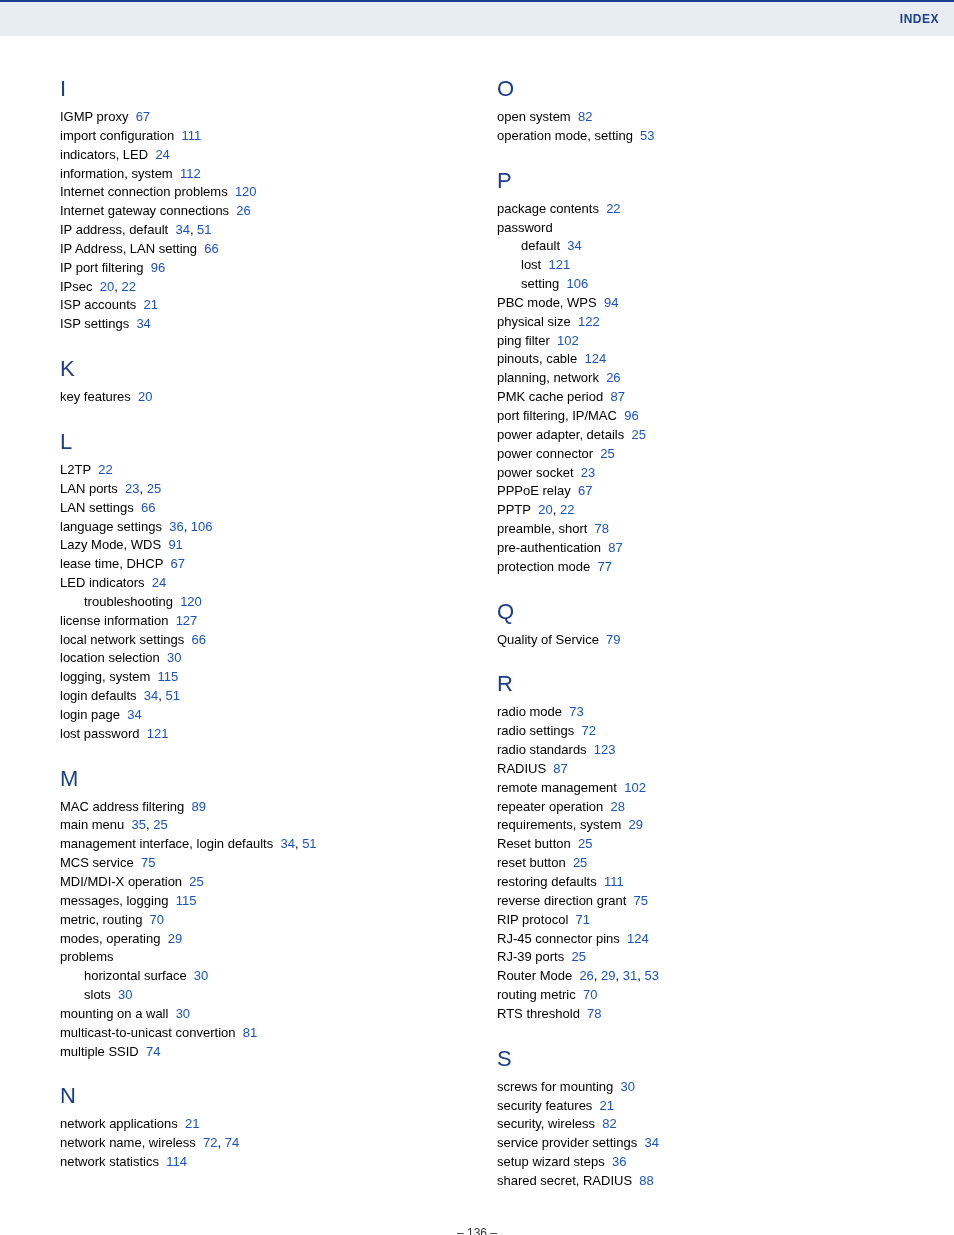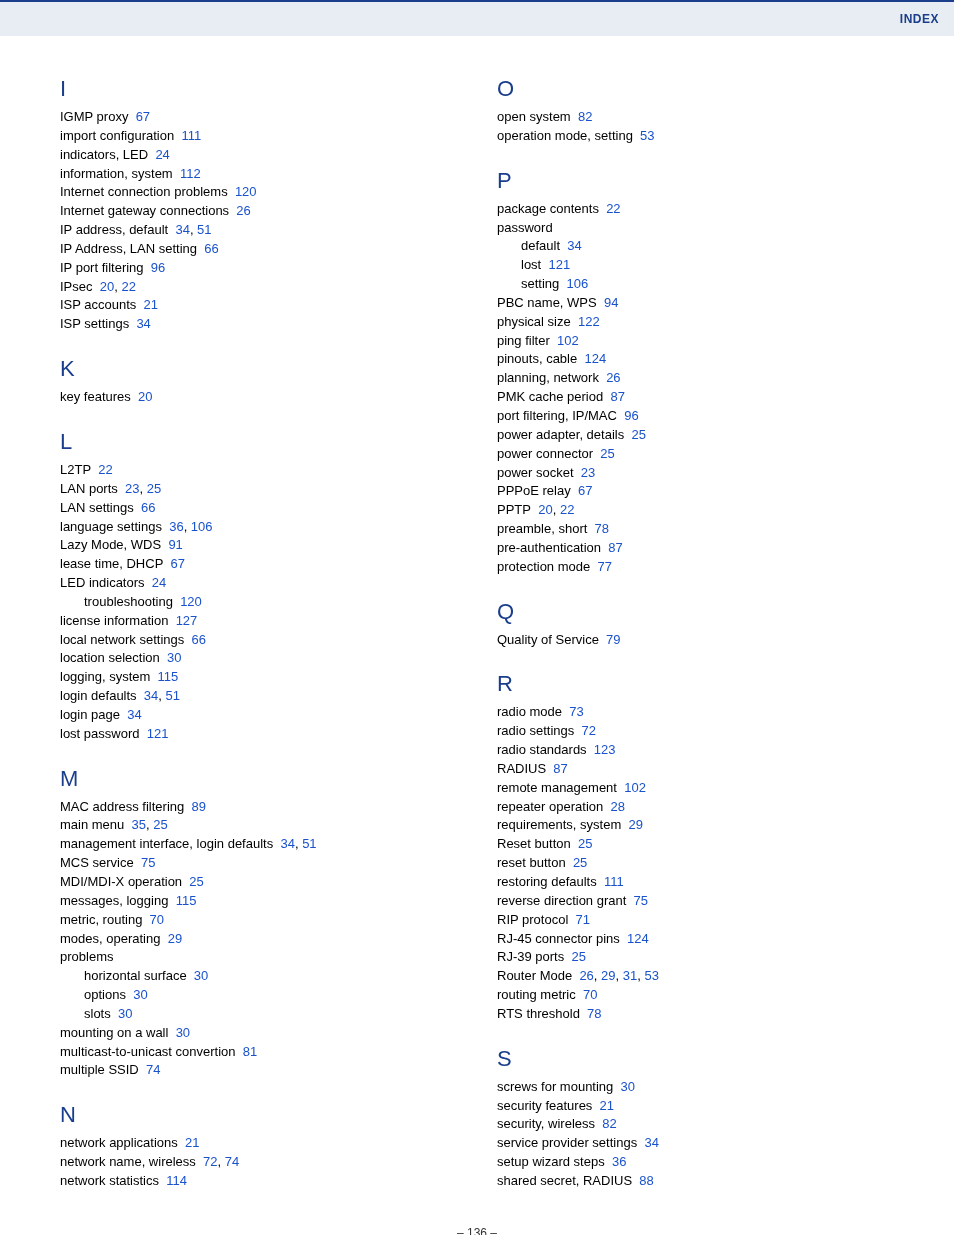"PBC name, WPS" span { text: name -> mode }
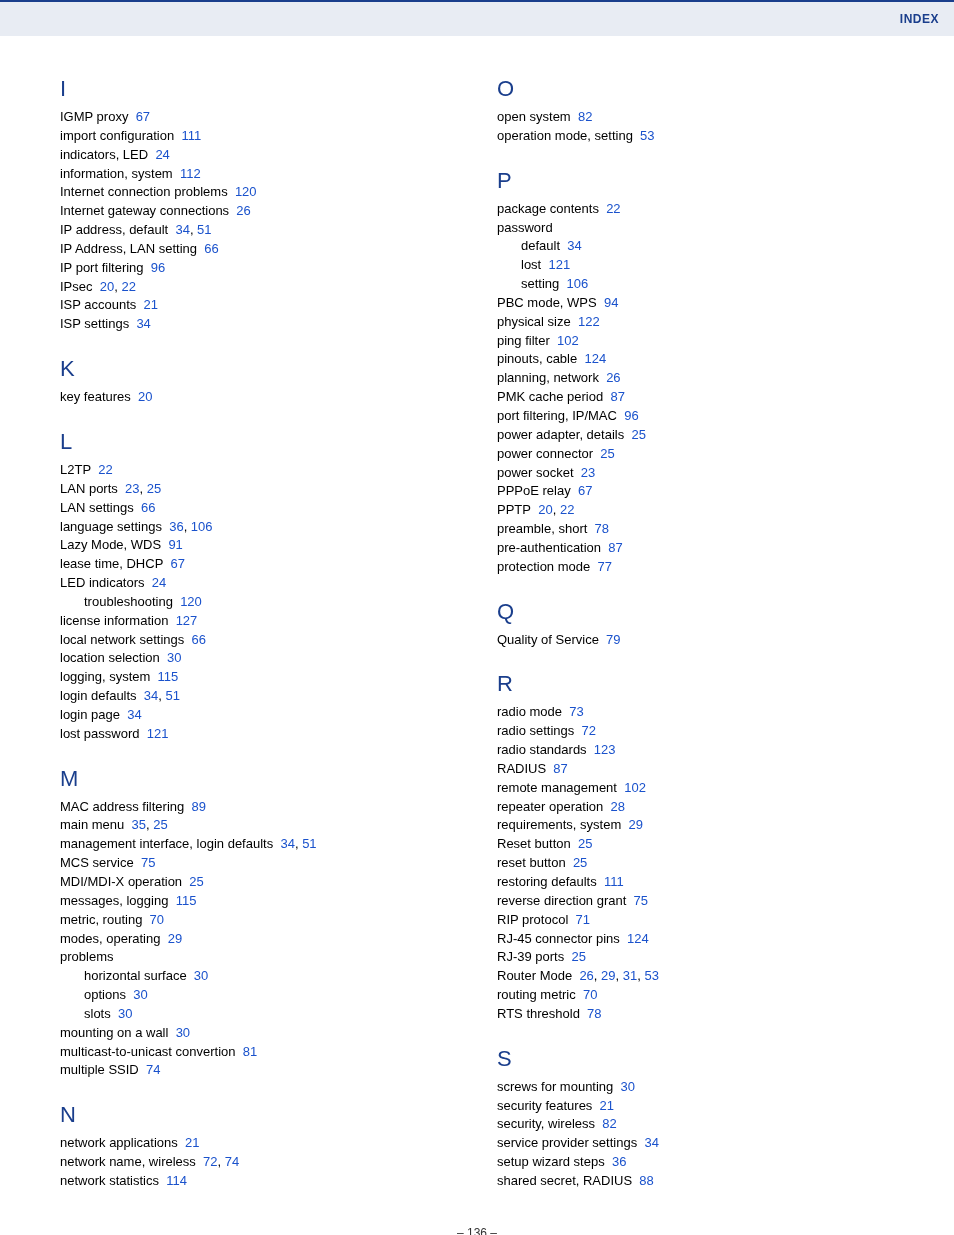"options 30" div.entry { html: <div><span>options</span>&nbsp;&nbsp;<span>30</span></div> -> none }
